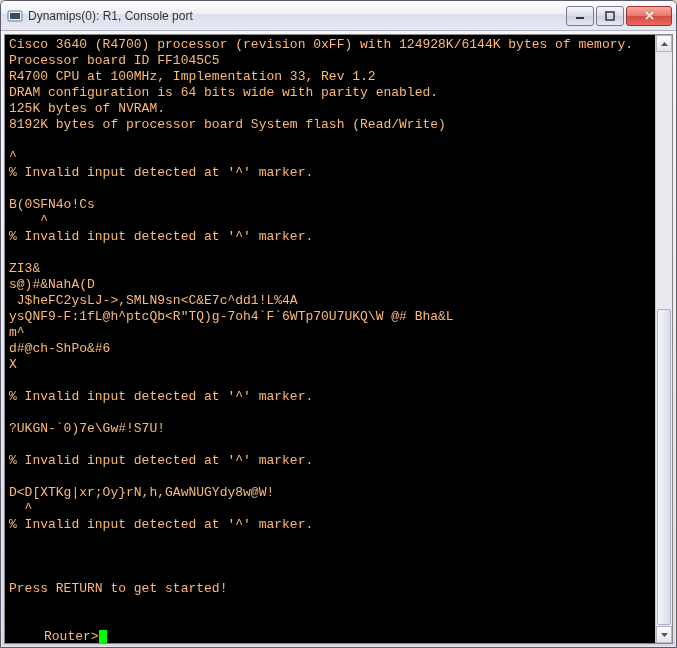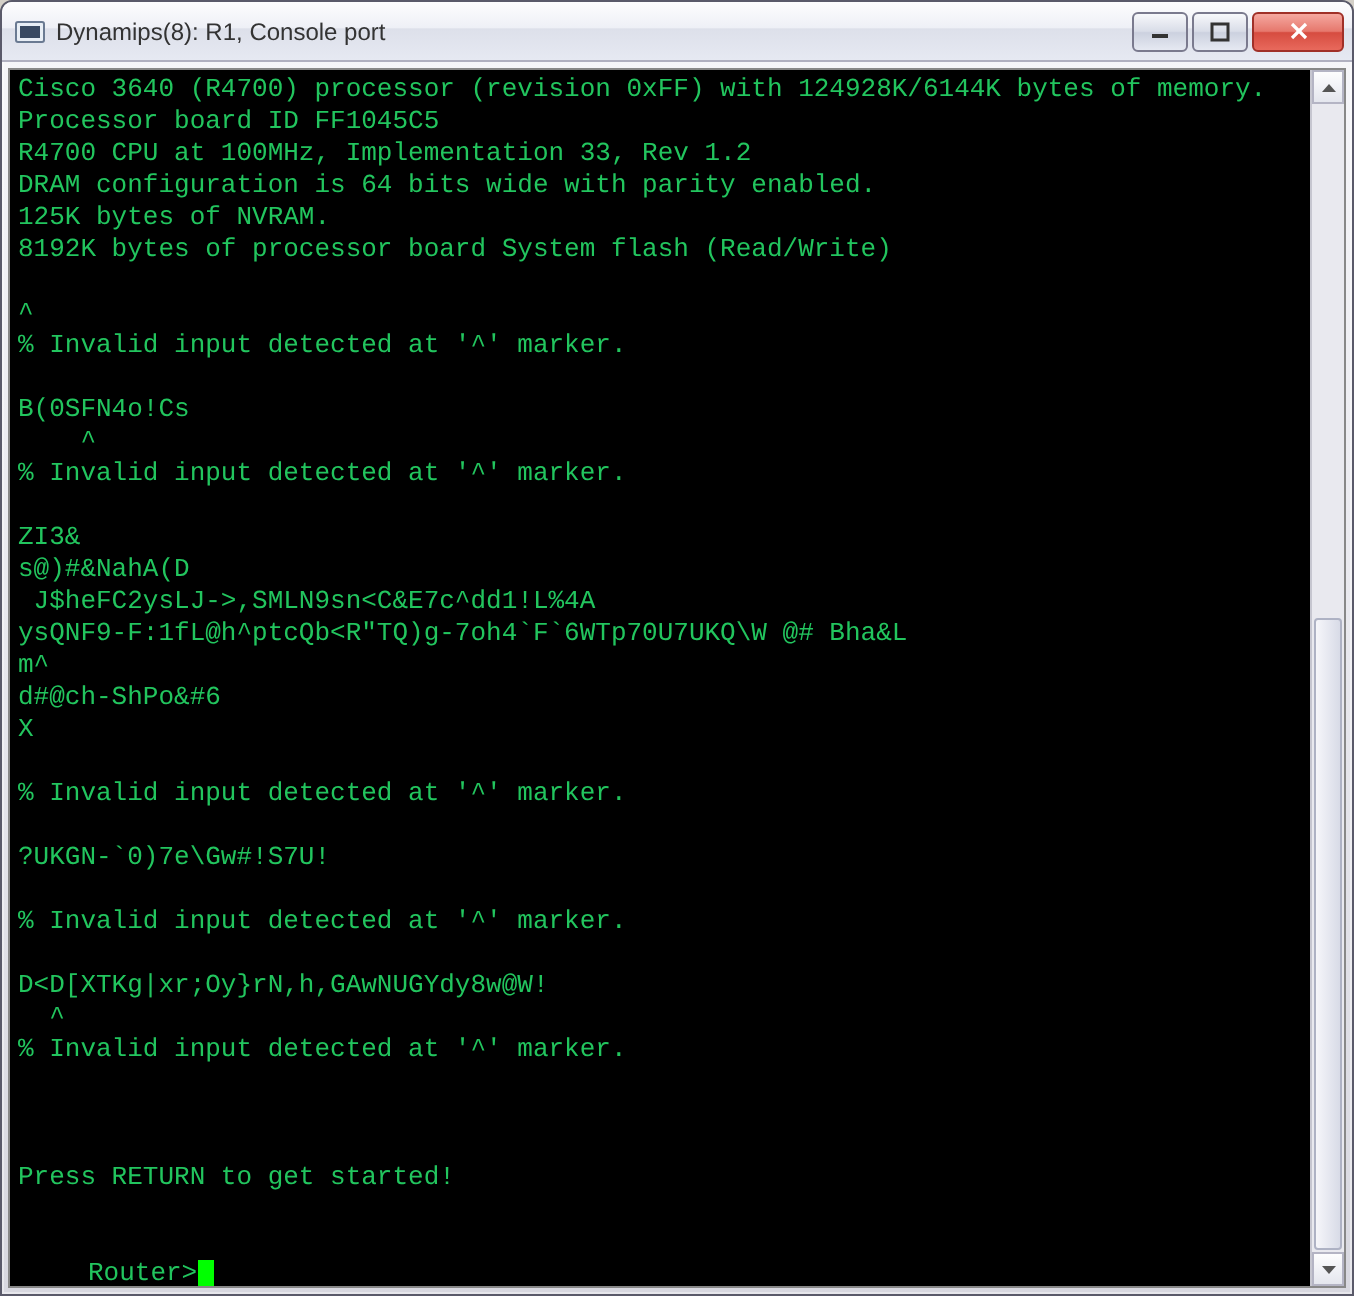"Dynamips(8): R1, Console port" span.title-text { text: 8 -> 0 }
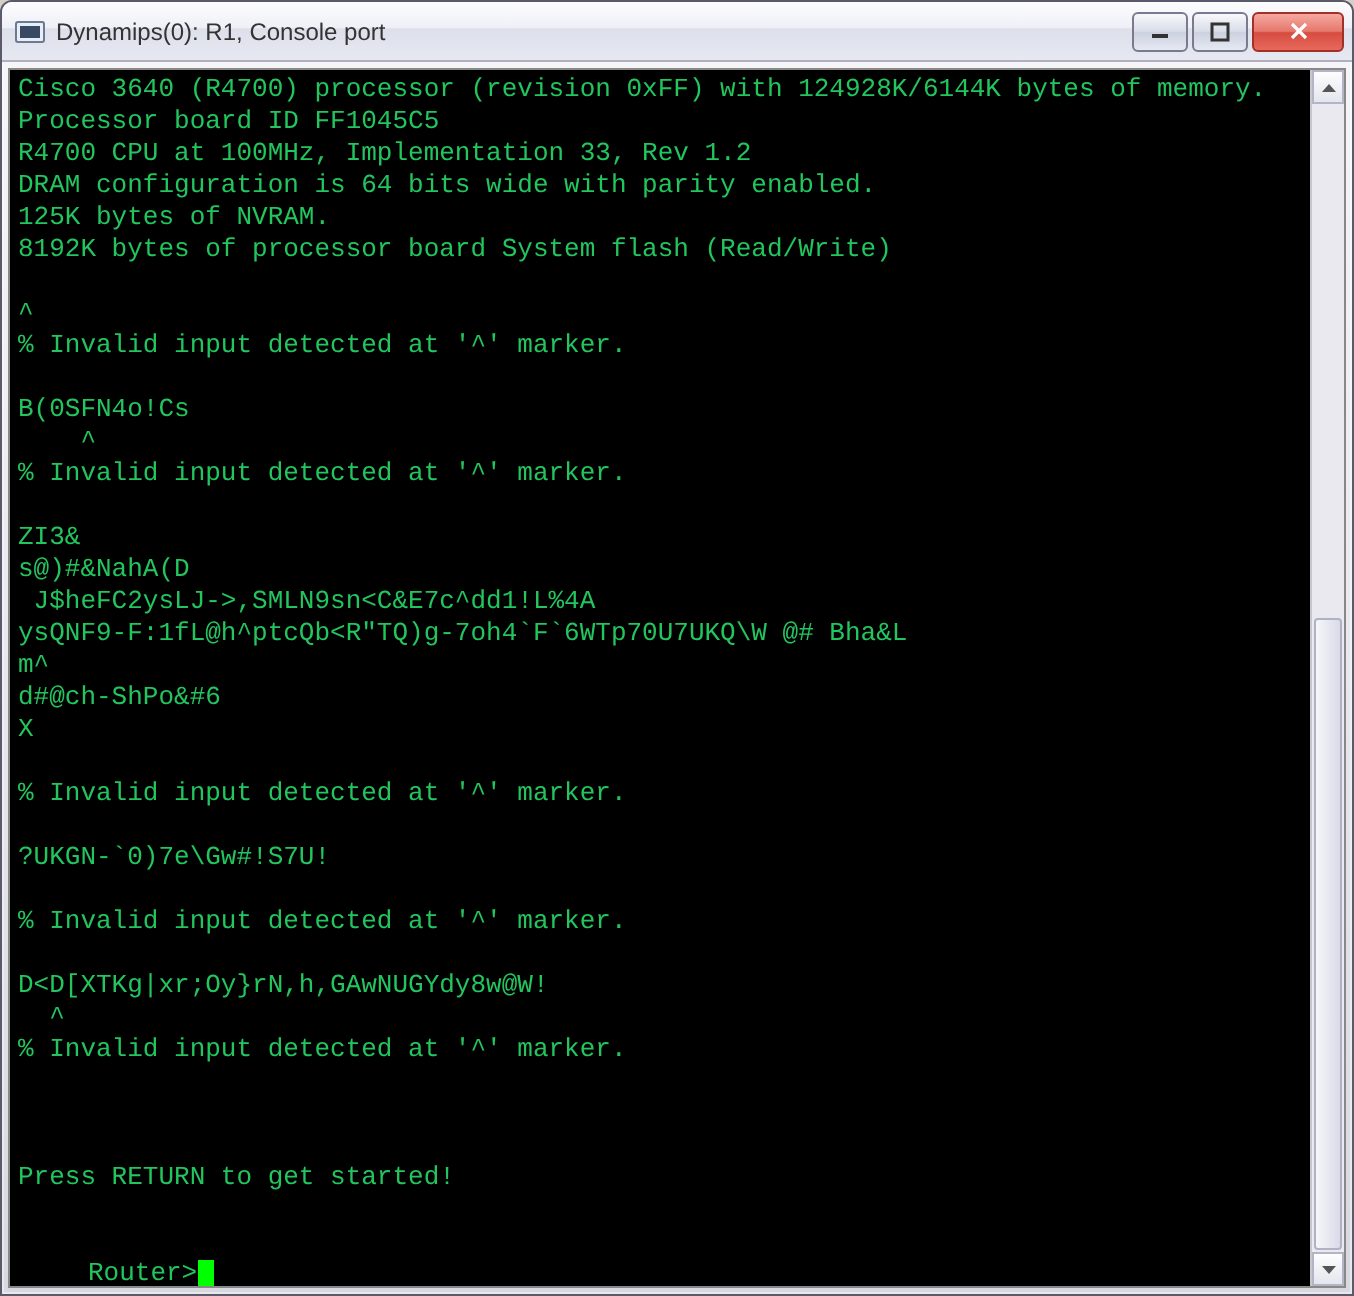"Cisco 3640 (R4700) processor (revision" .terminal { color: #22c55e -> #fdba74 }
